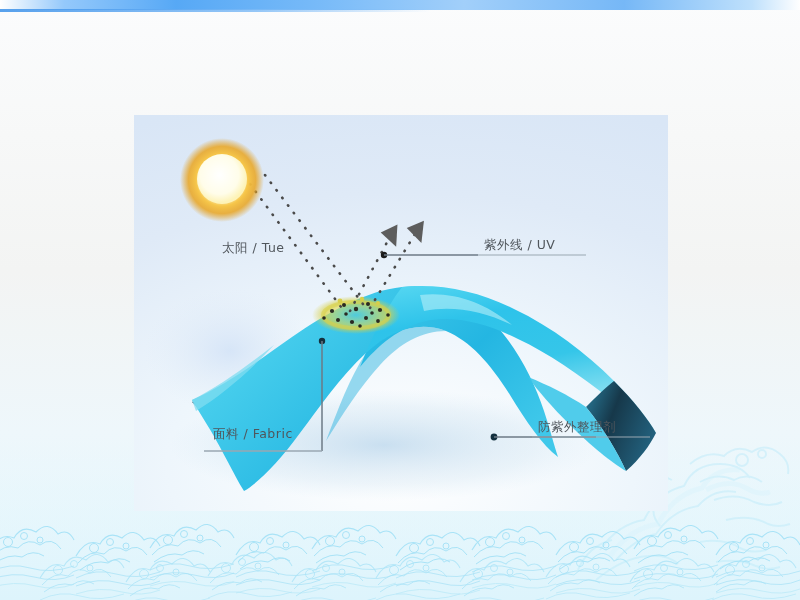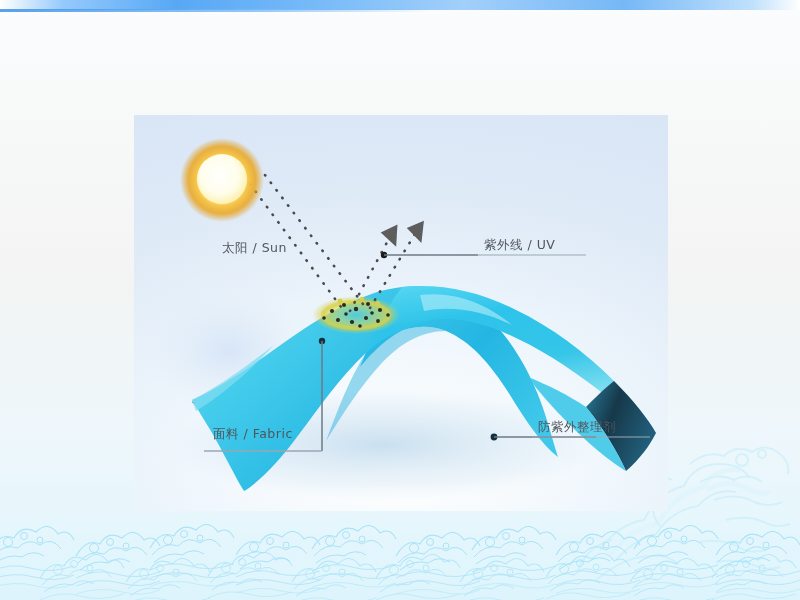"太阳 / Sun" div.lbl { text: Sun -> Tue }
